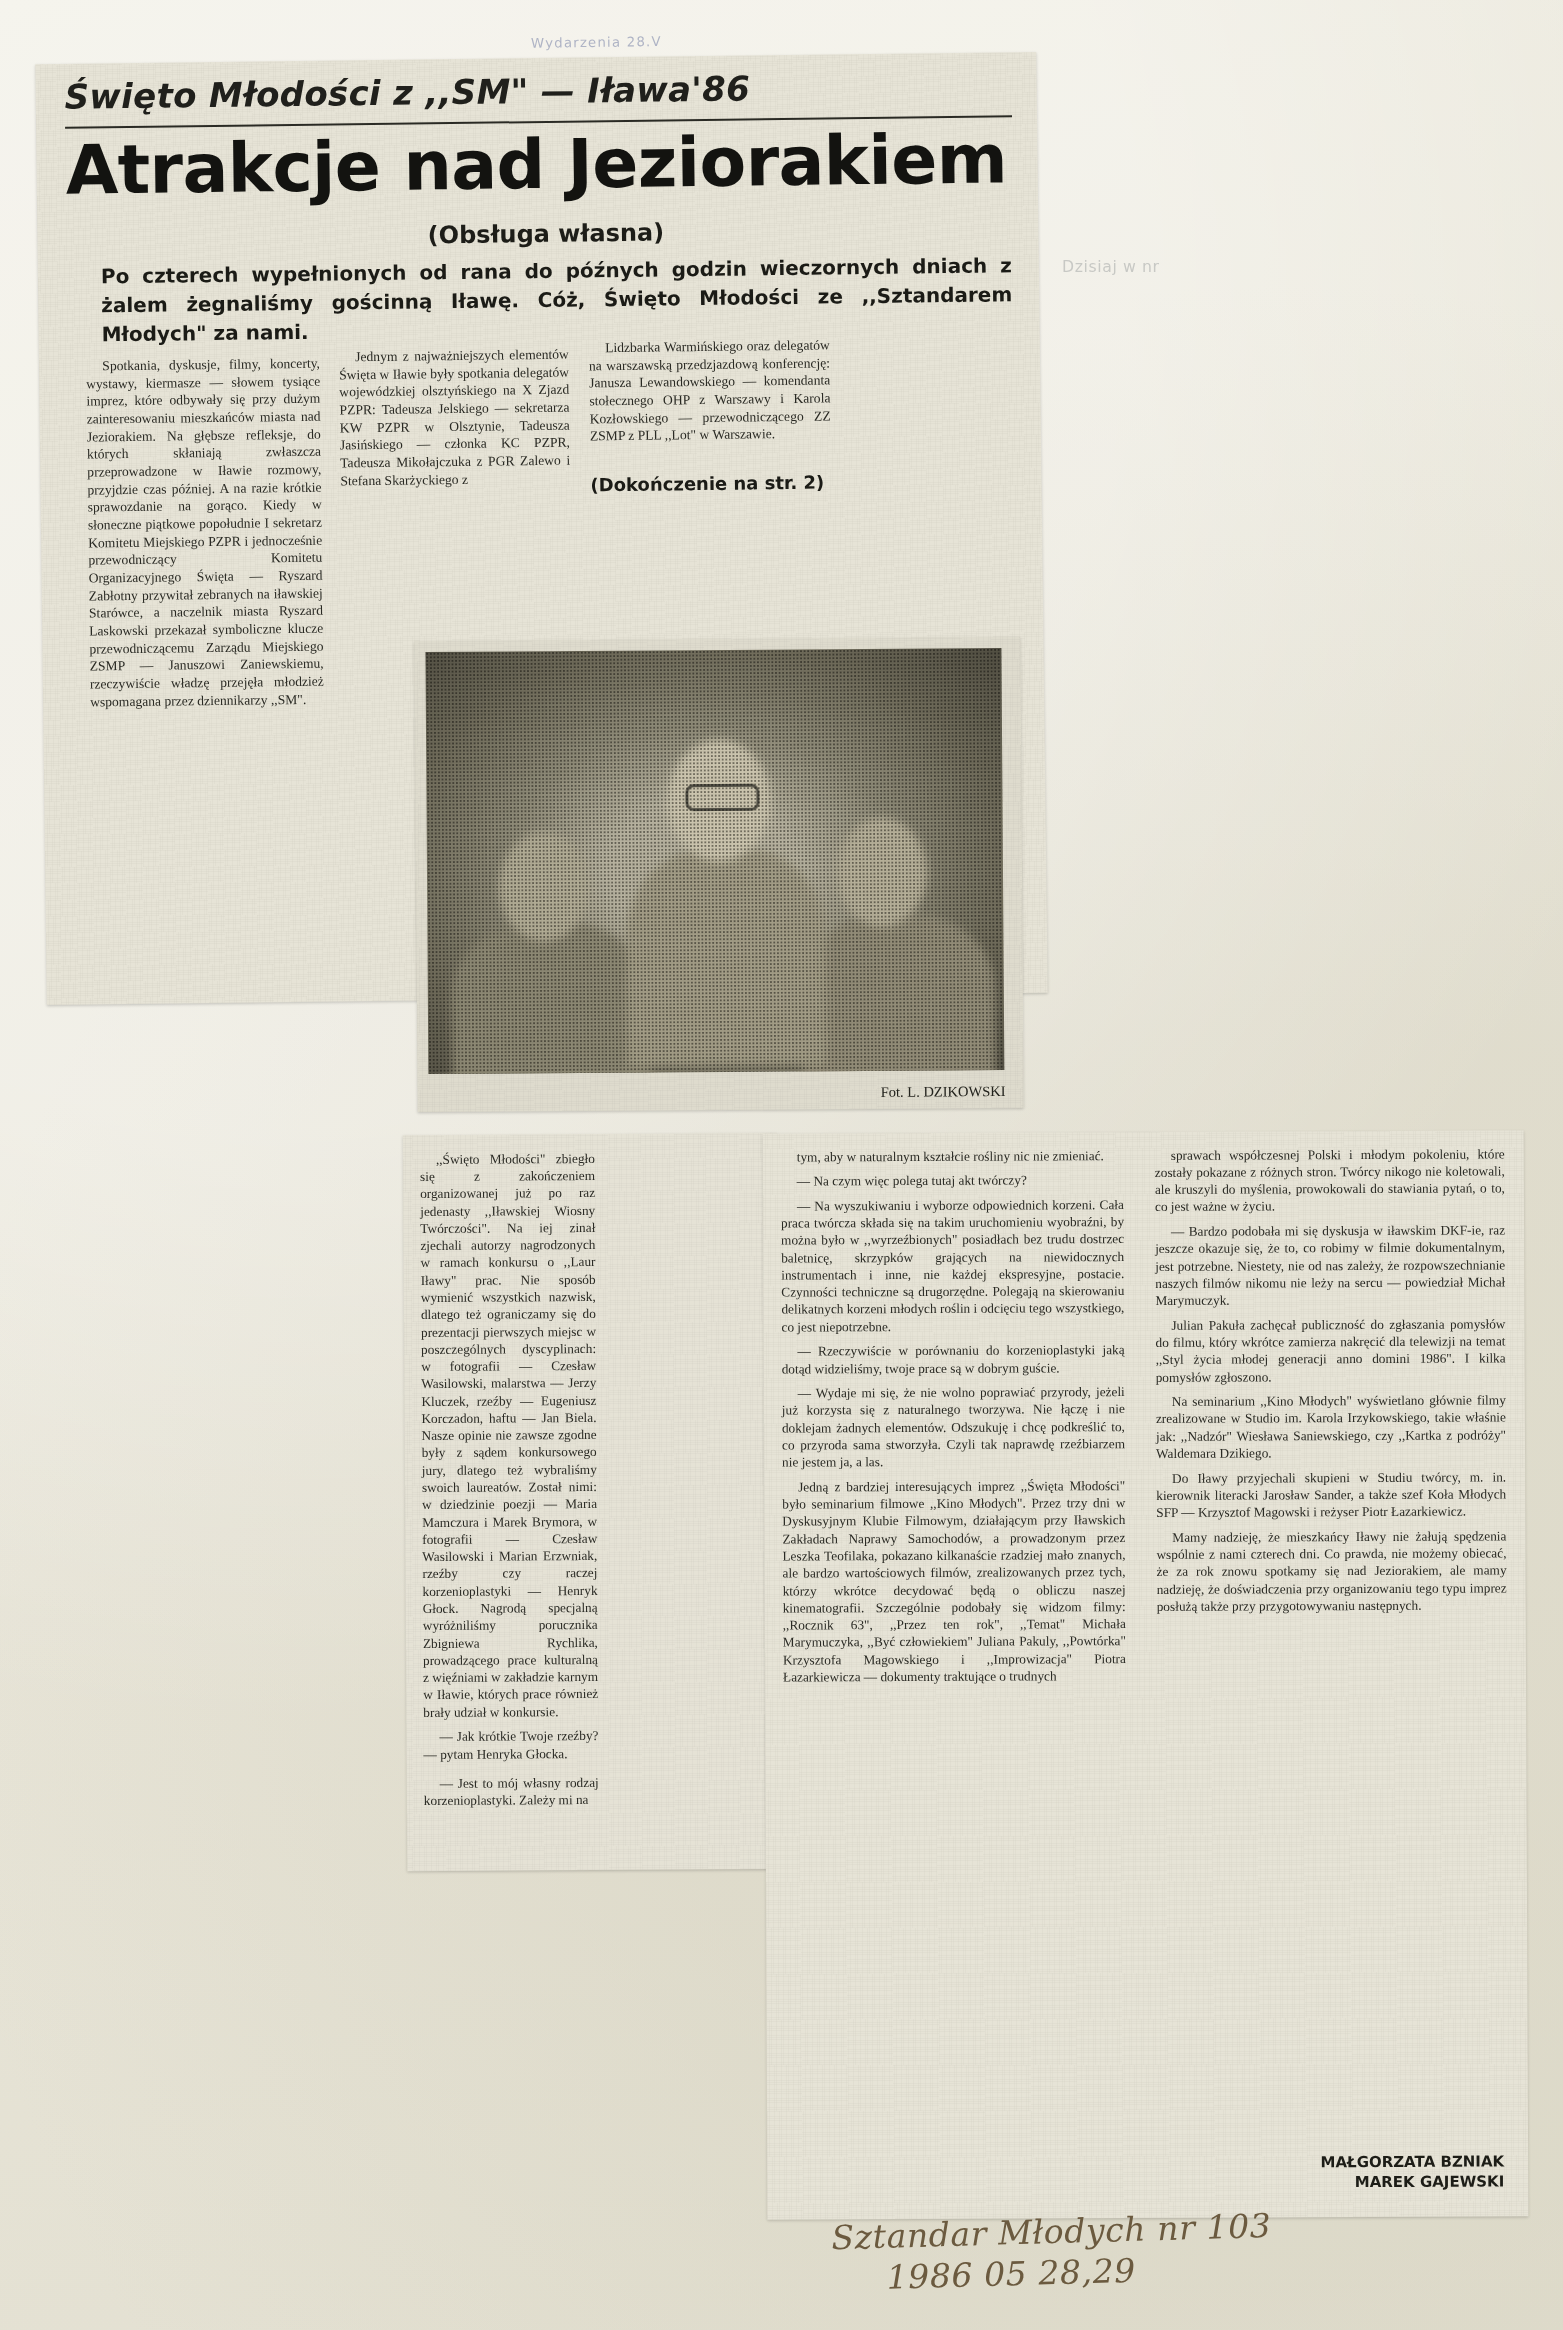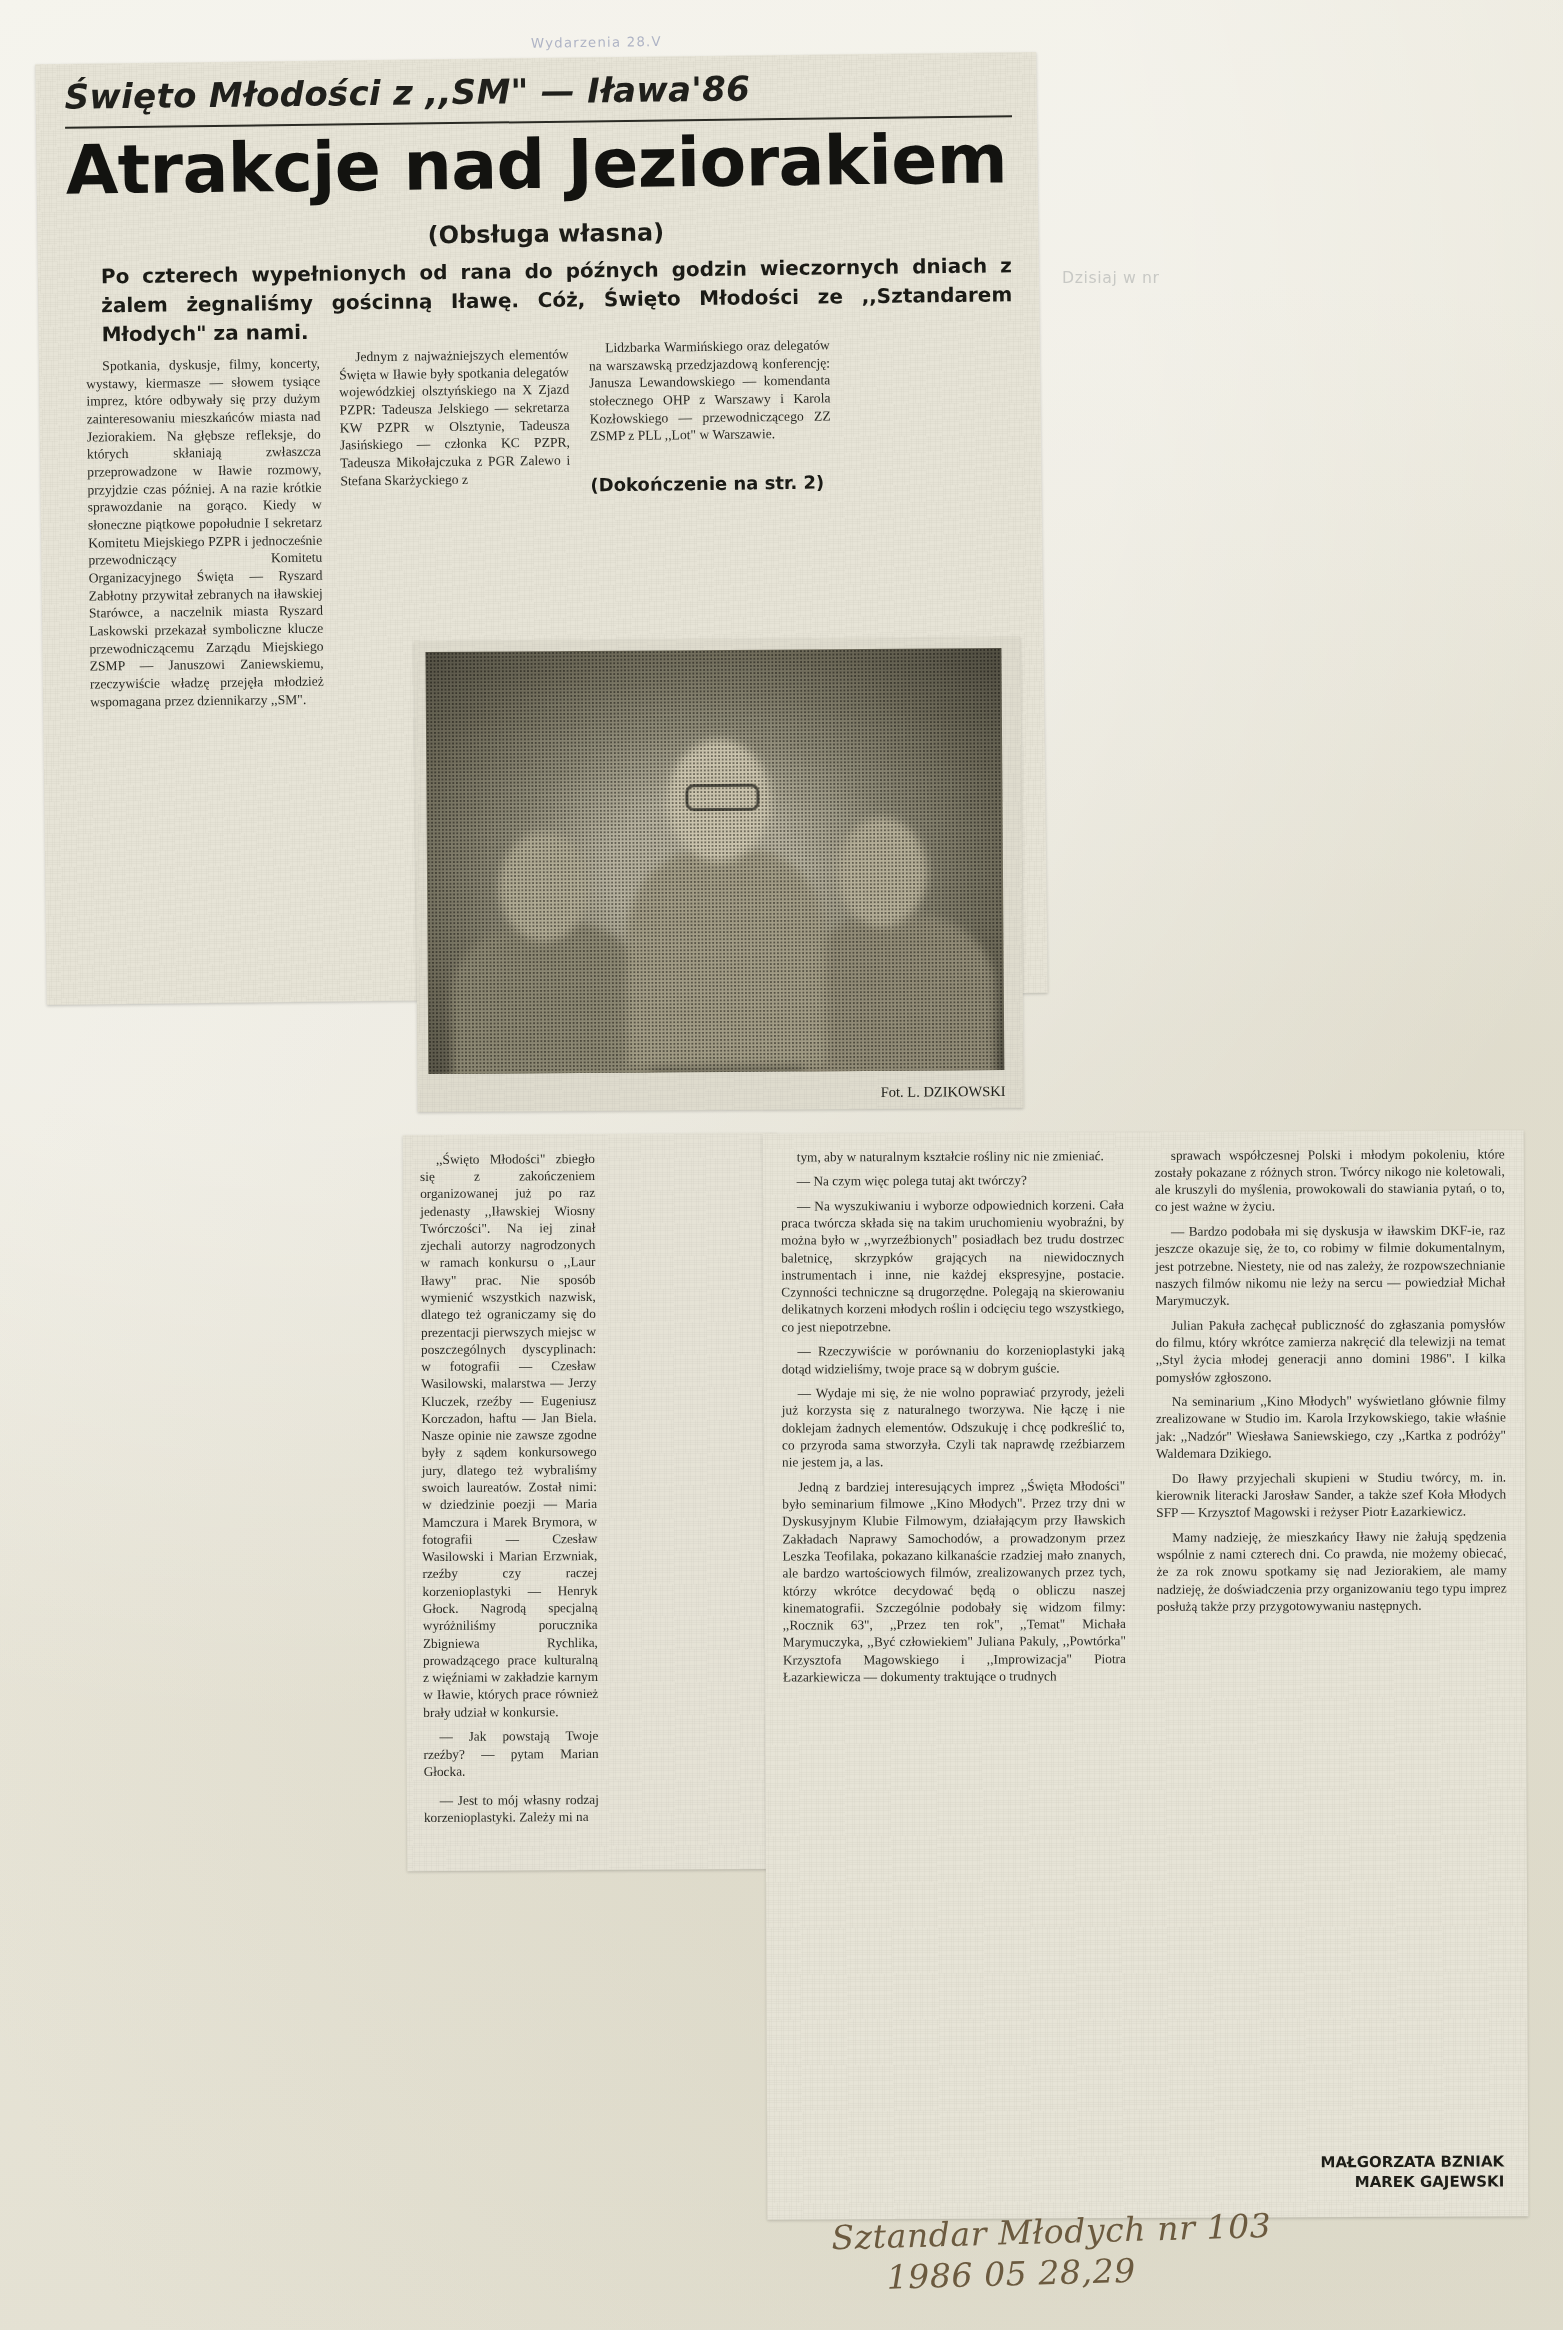"Dzisiaj w nr" #ghost-right { top: 268px -> 257px }
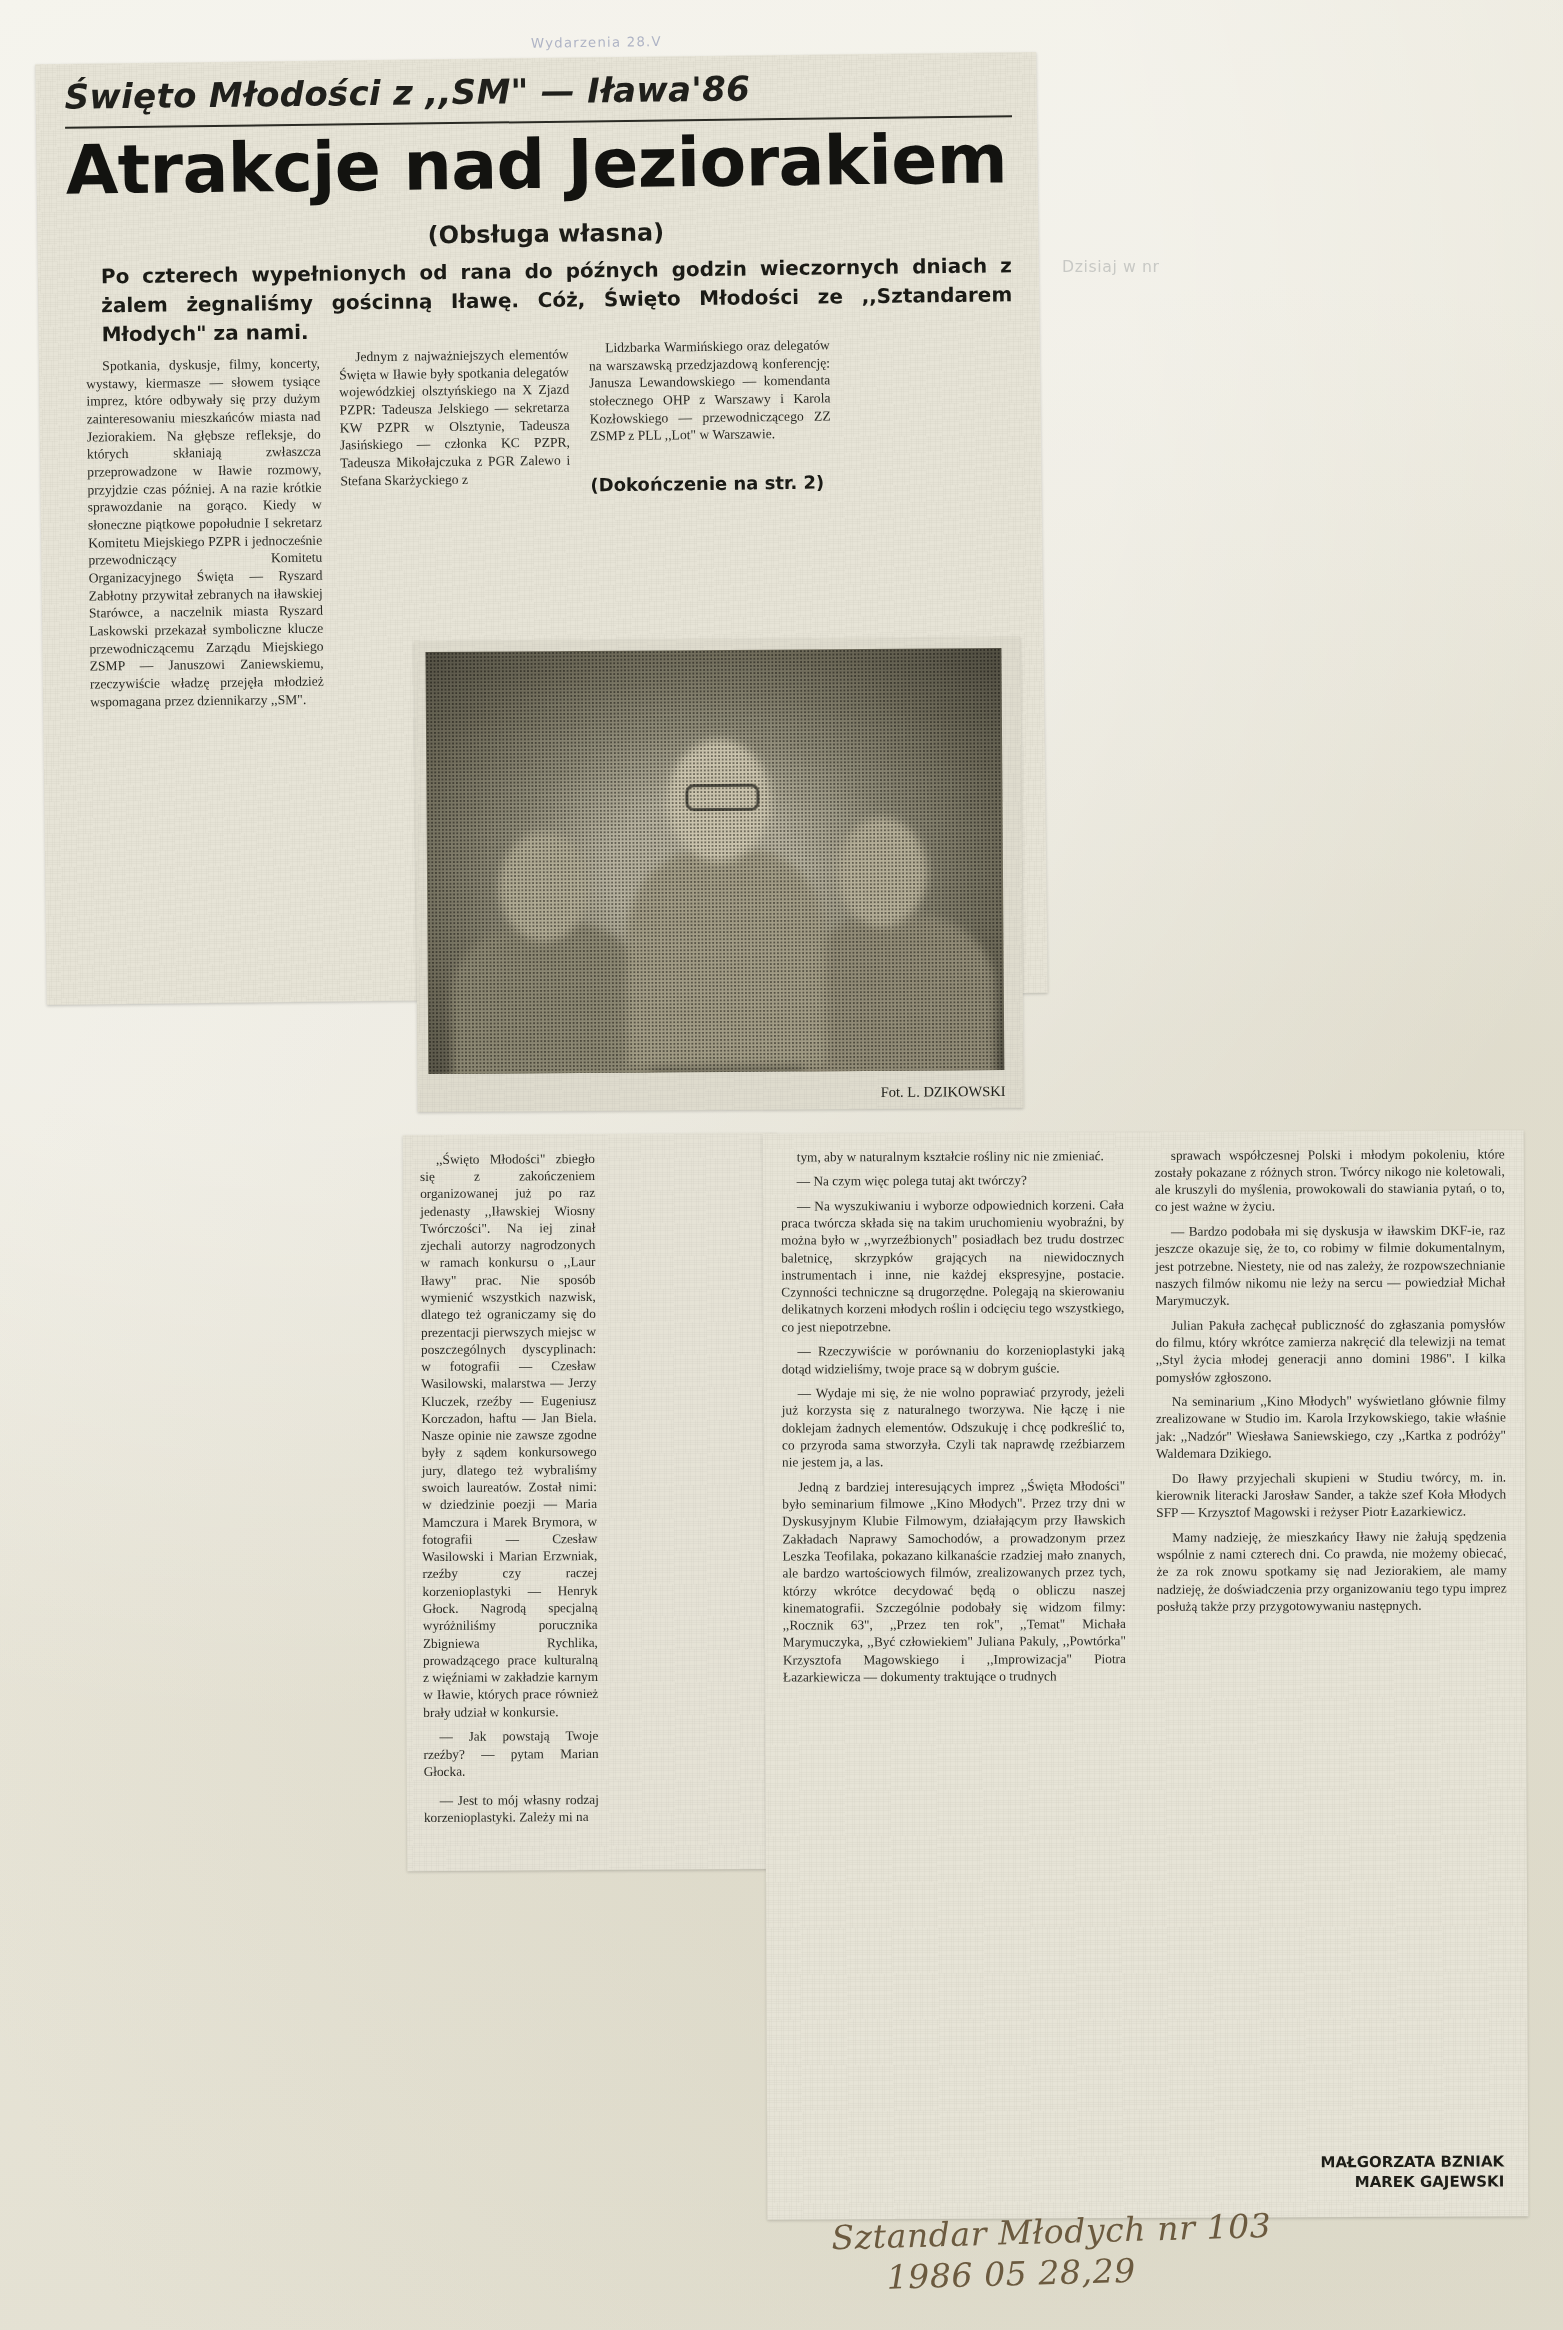"— Jak powstają Twoje rzeźby?" p { text: powstają Twoje rzeźby? — pytam Marian -> krótkie Twoje rzeźby? — pytam Henryka }
